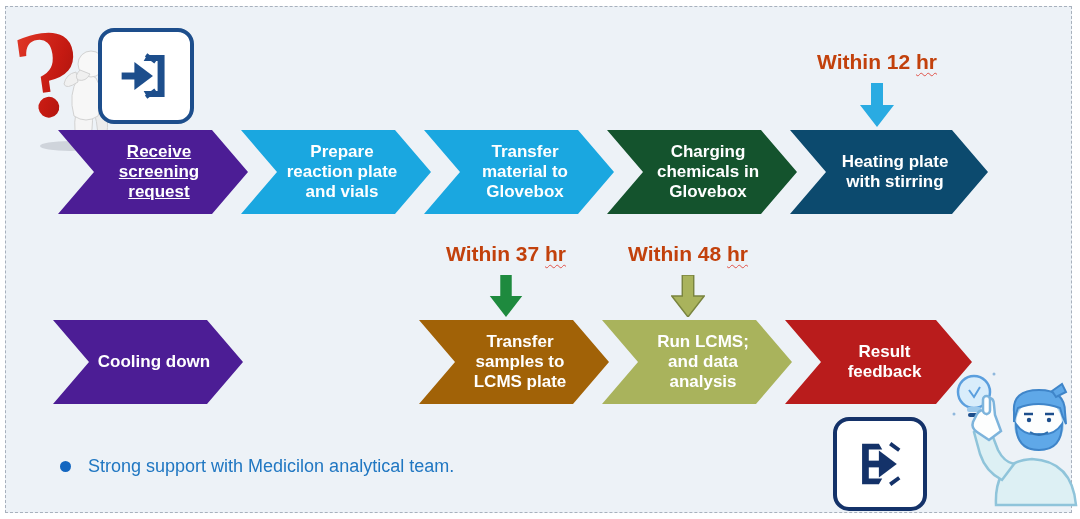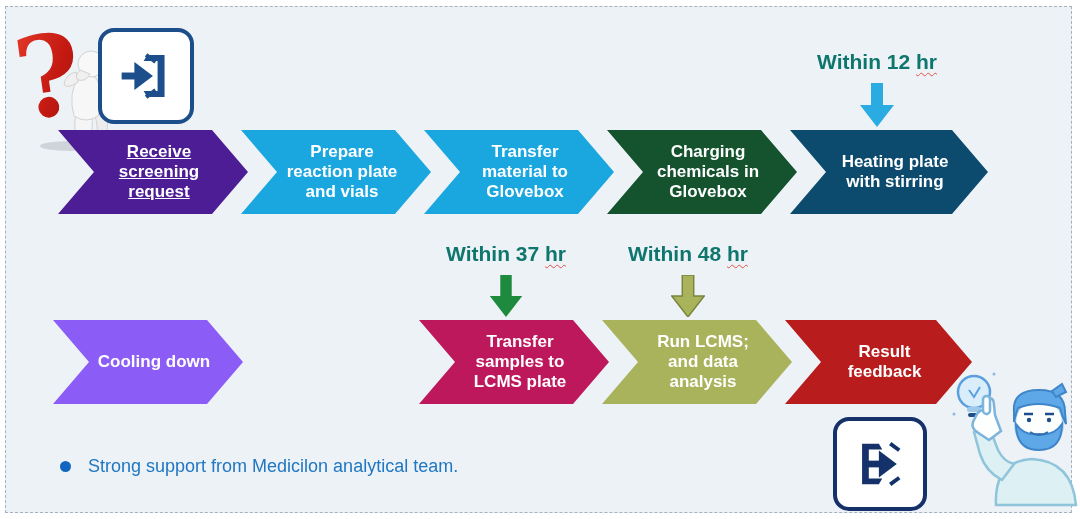"Within 12 hr" .timer-label { color: #0f766e -> #c2410c }
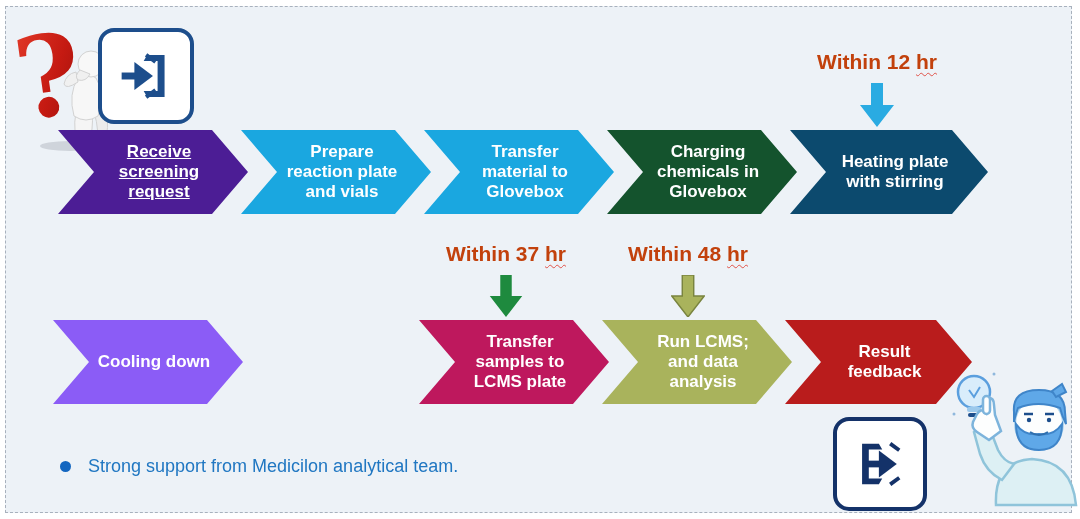"Transfer samples to LCMS plate" div.chev { background-color: #be185d -> #a16207 }
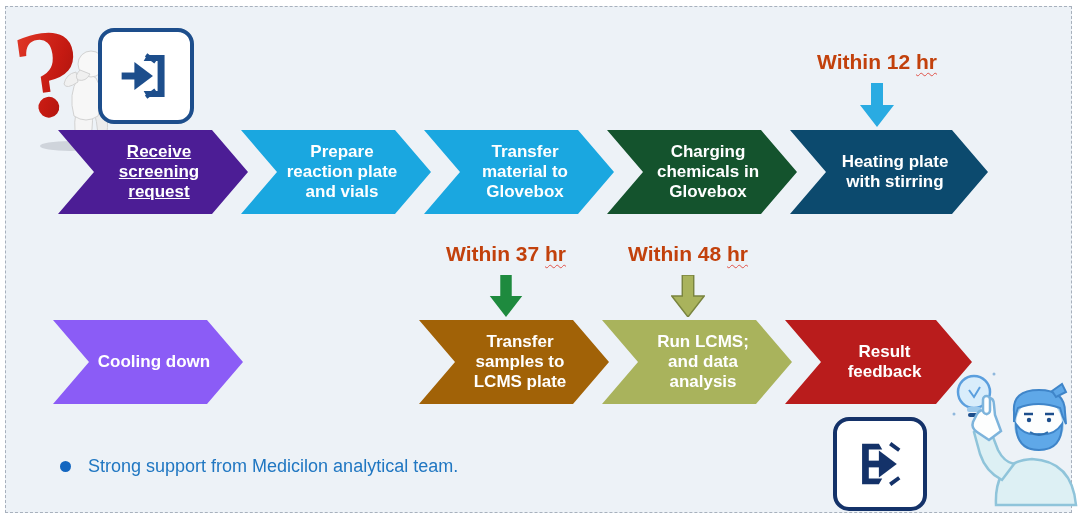"Cooling down" div.chev { background-color: #8b5cf6 -> #4c1d95 }
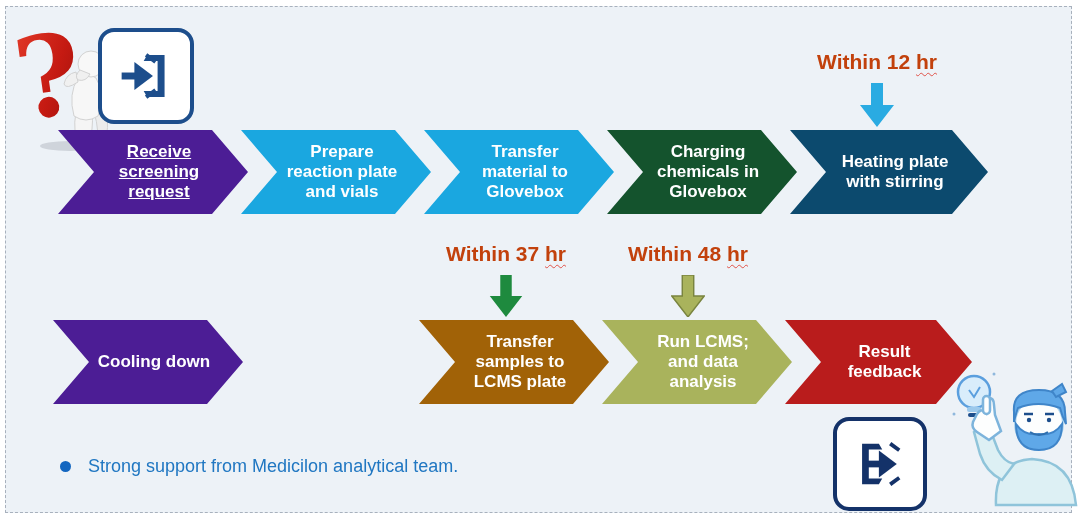"Strong support from Medicilon analytical" span.footer-text { text: from -> with }
